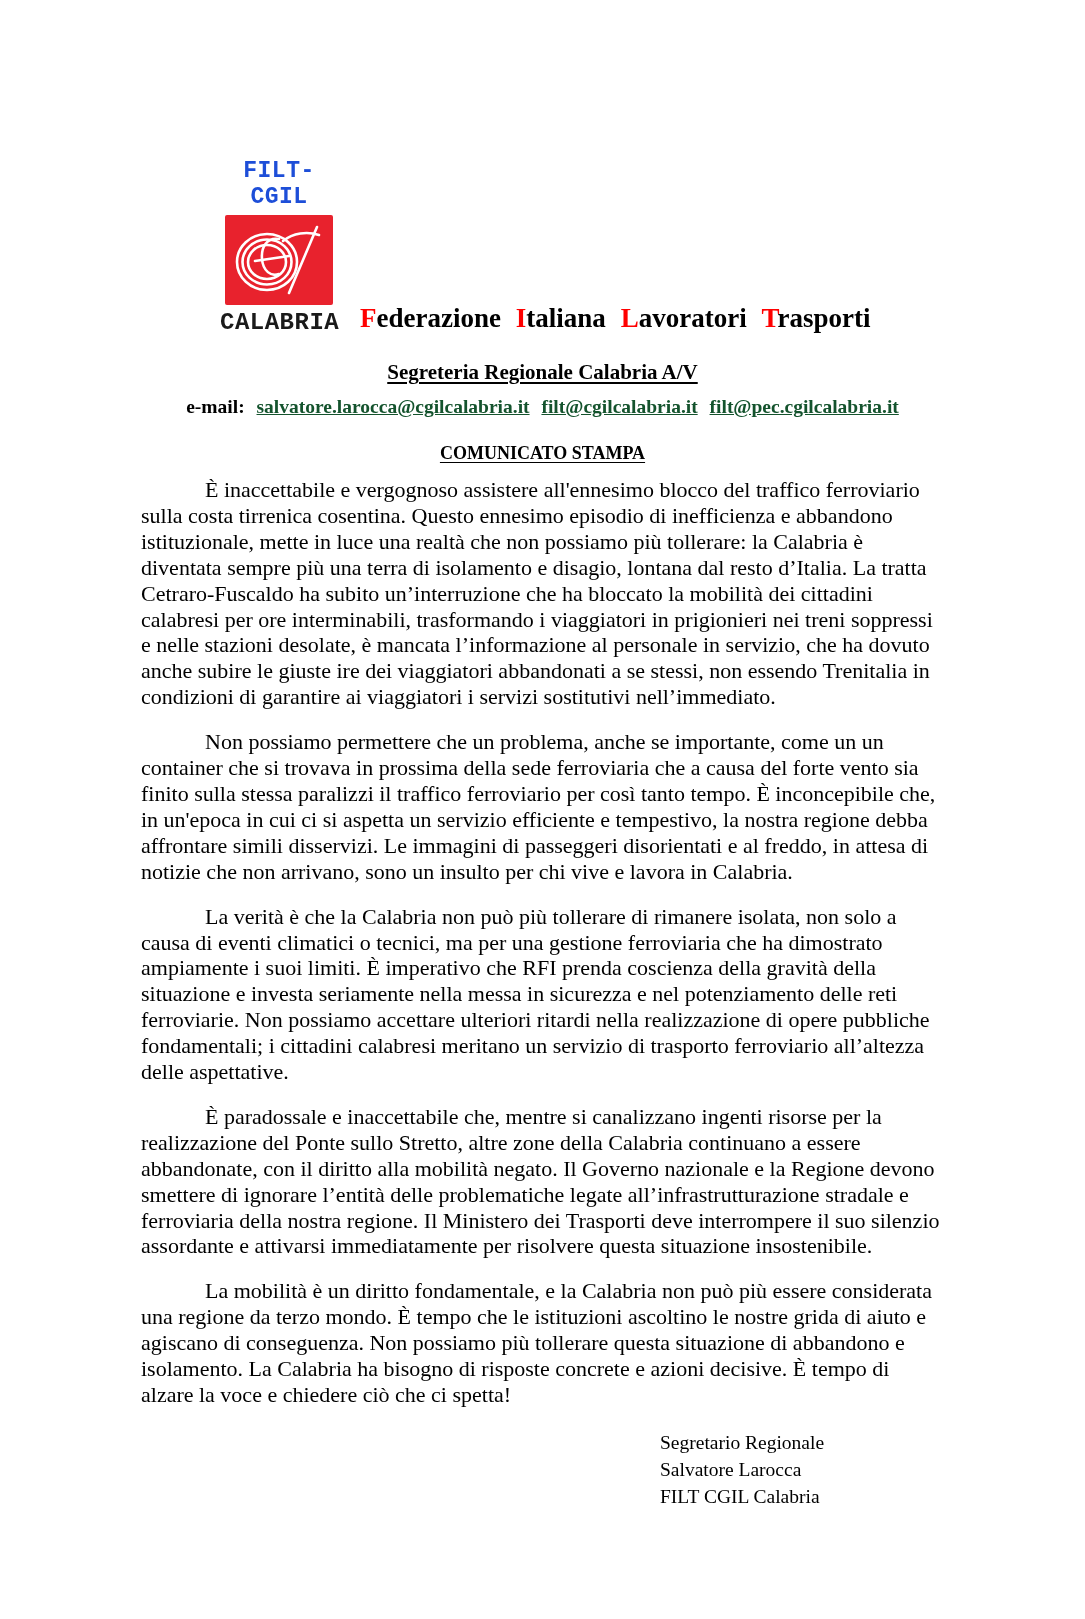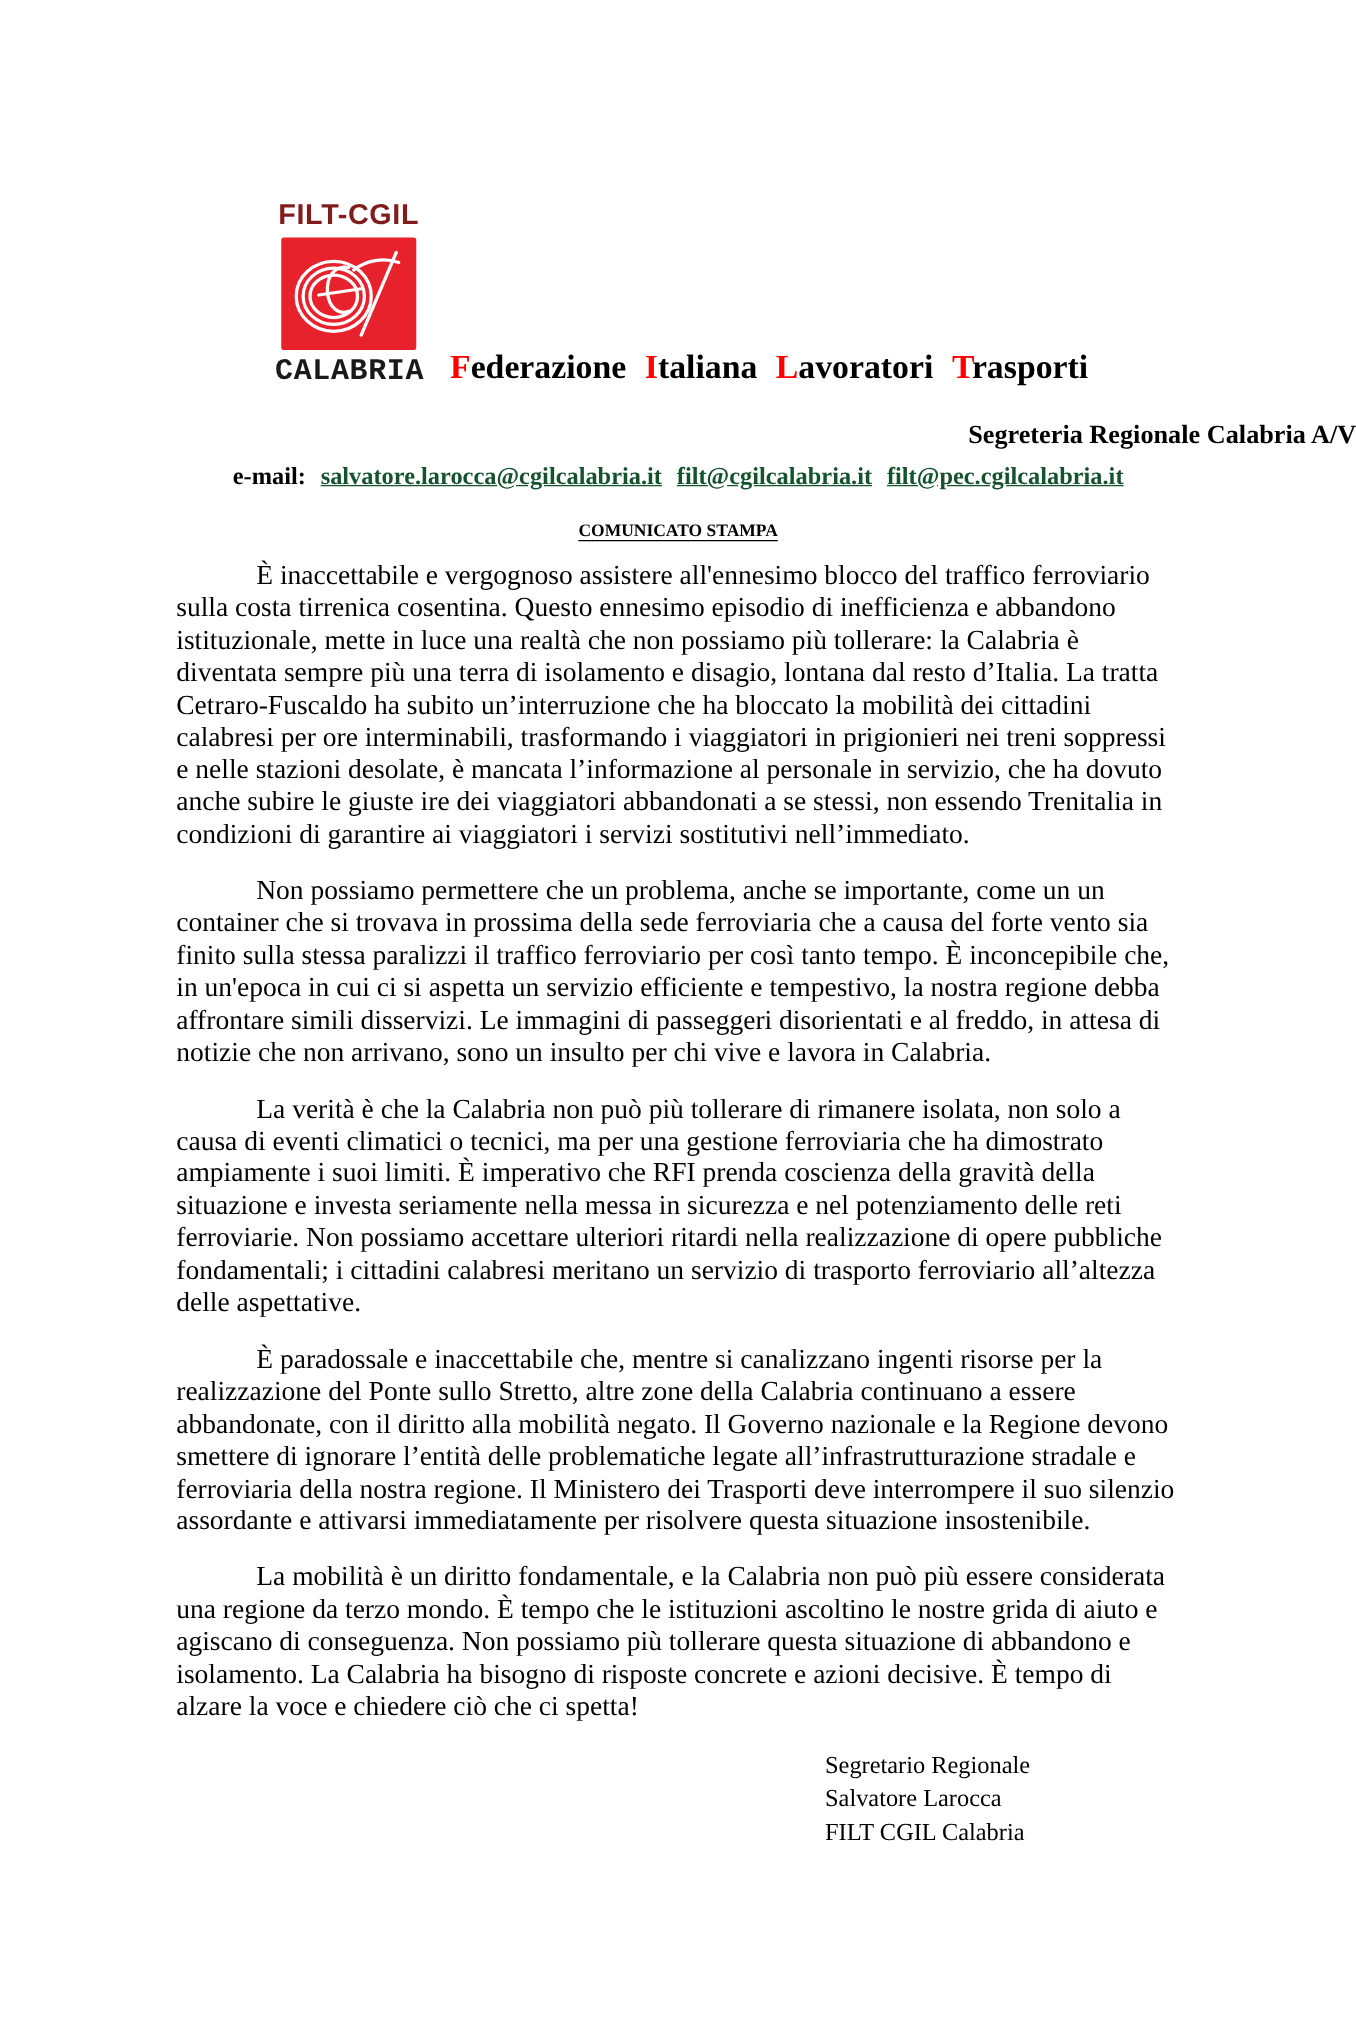"FILT-CGIL" .logo-top { color: #7f1d1d -> #1d4ed8; font-family: Liberation Sans, sans-serif -> Liberation Mono, monospace }
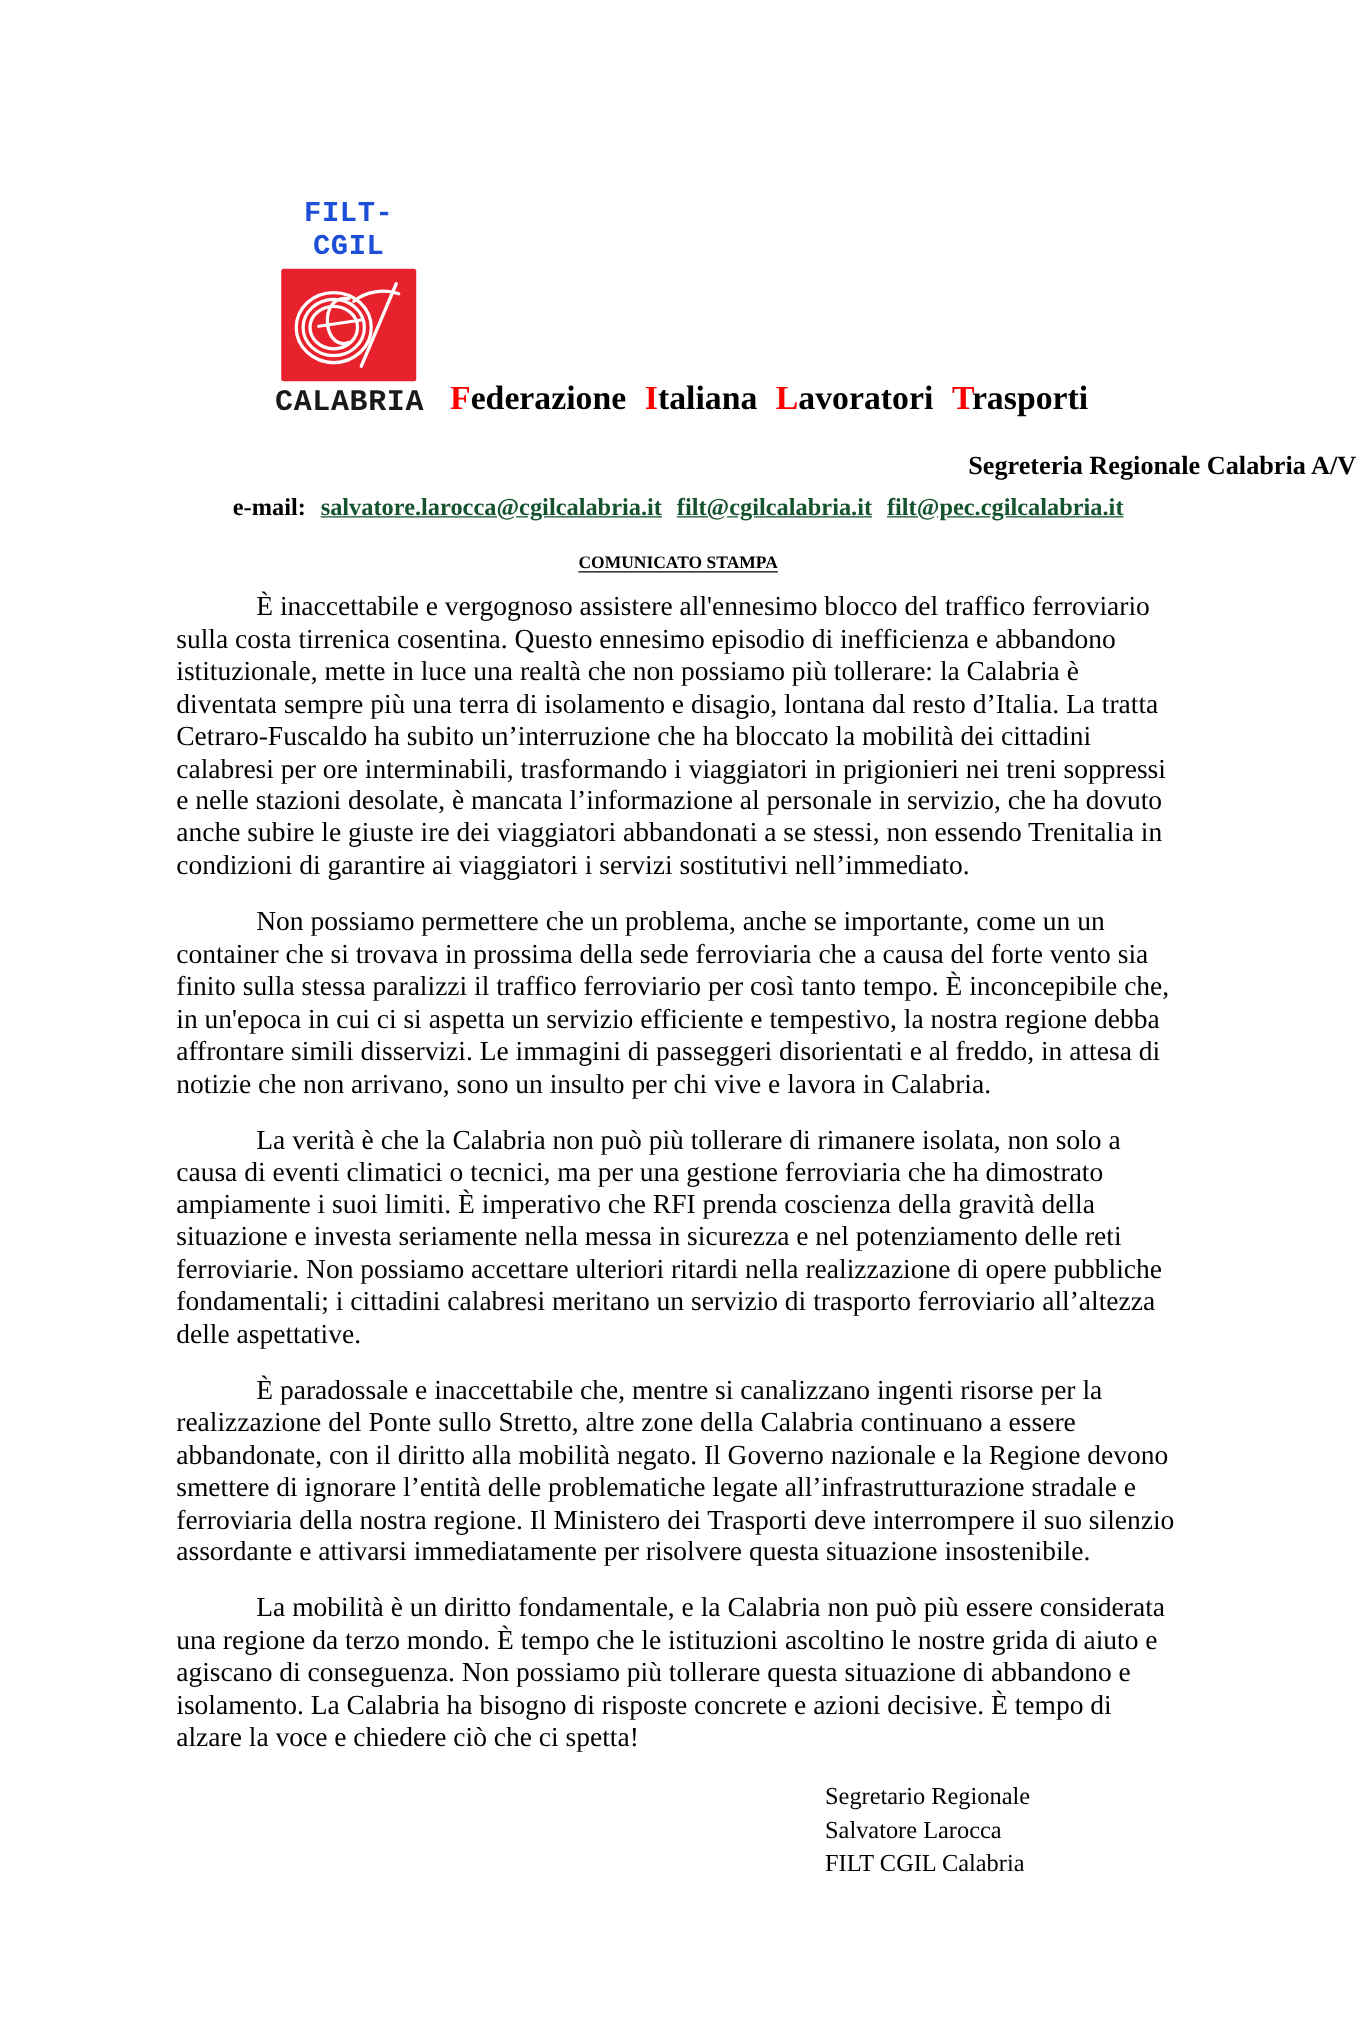"Segreteria Regionale Calabria A/V" .secretariat { text-align: right -> center; text-decoration: none -> underline }
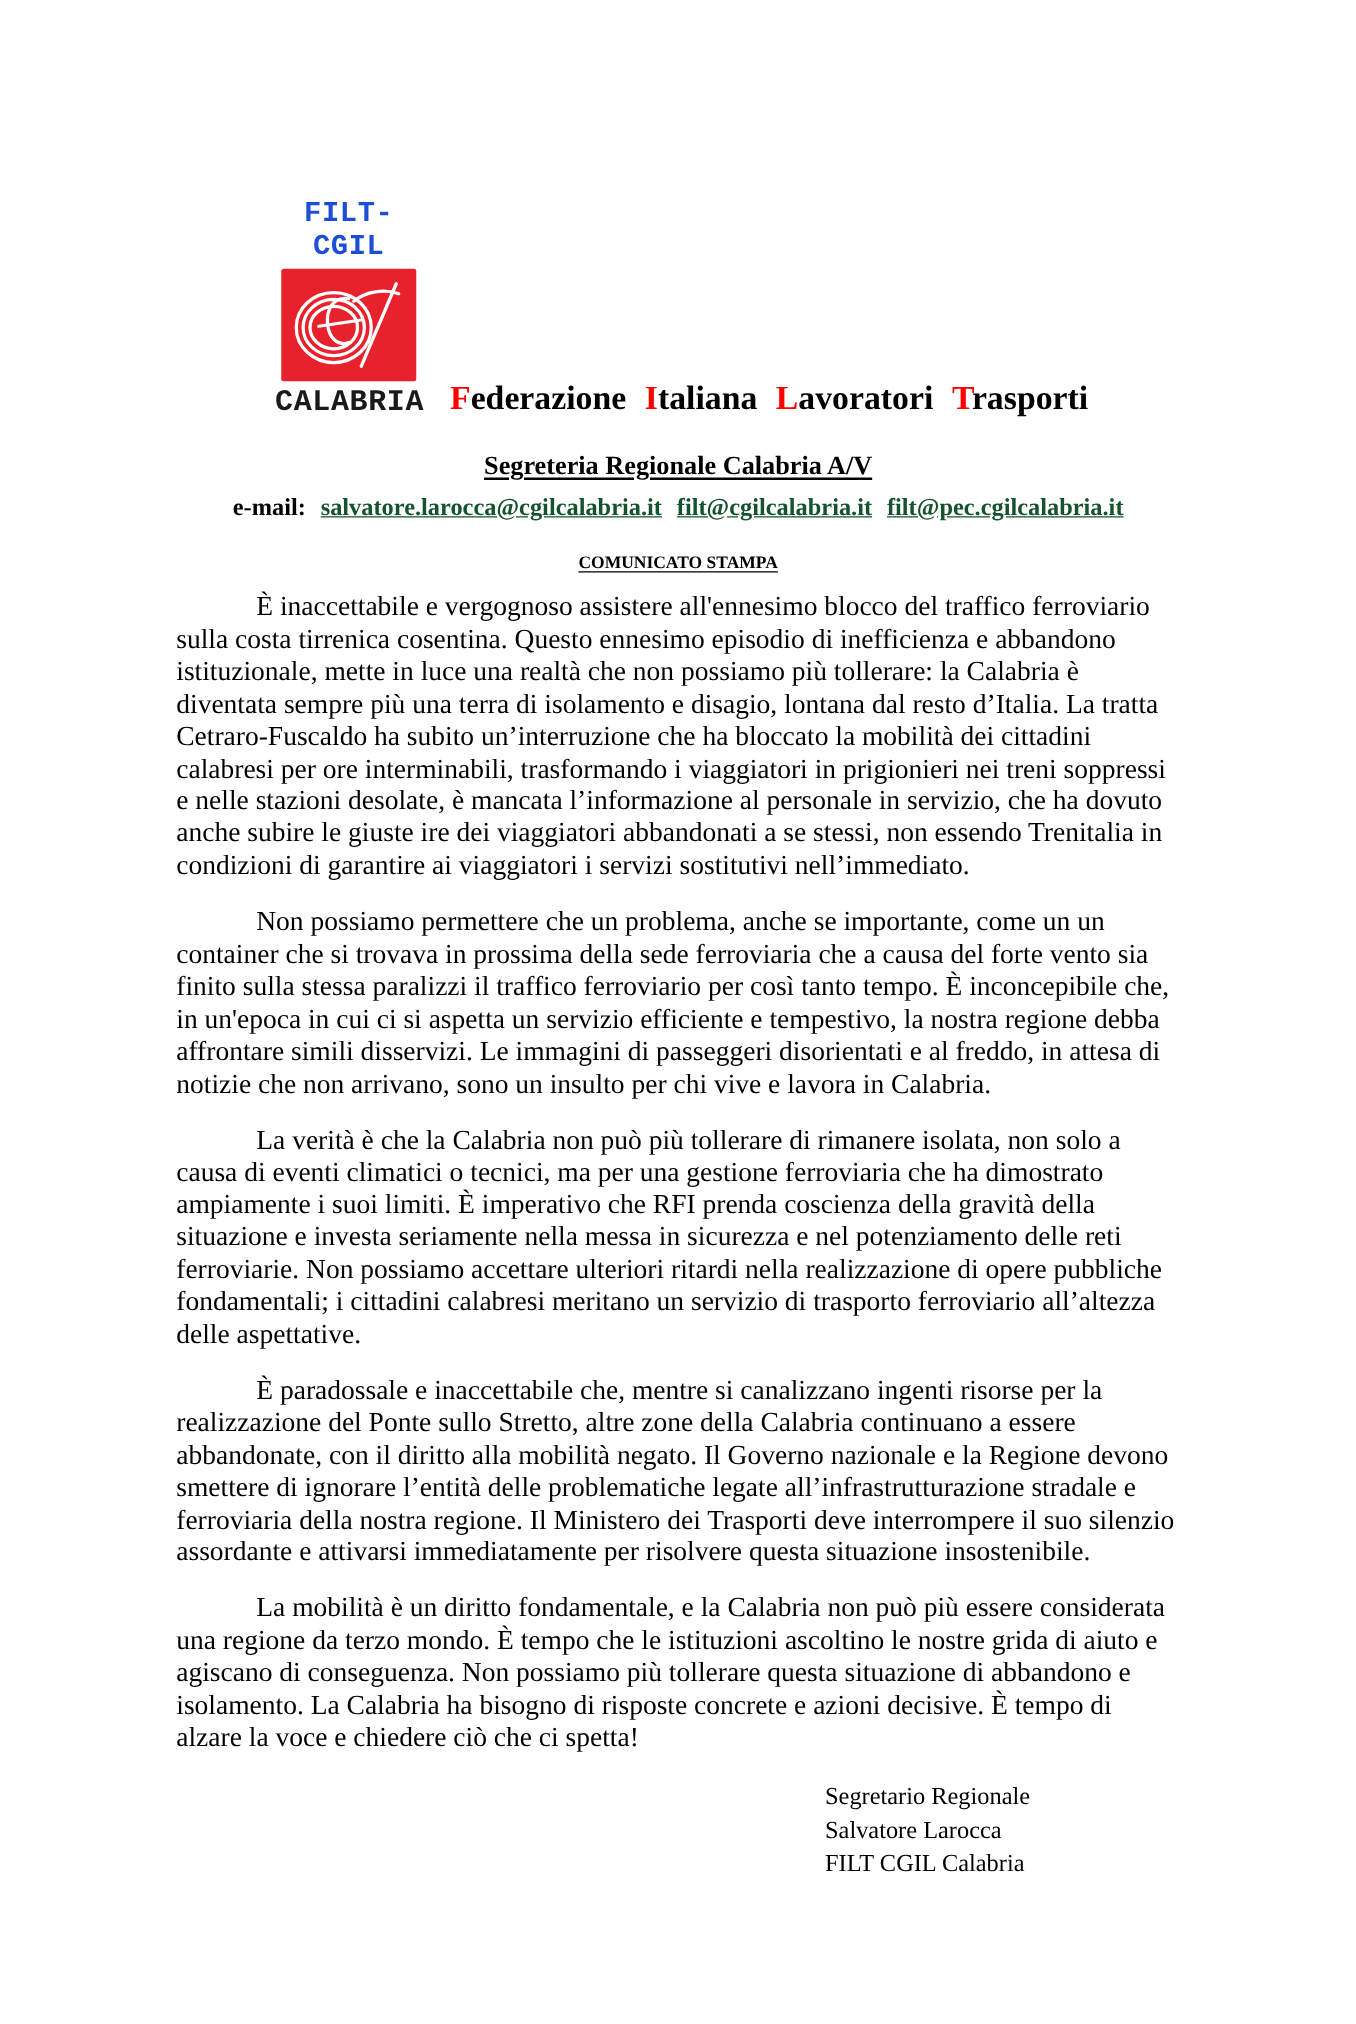"COMUNICATO STAMPA" .doc-title { font-size: 14px -> 18px }
